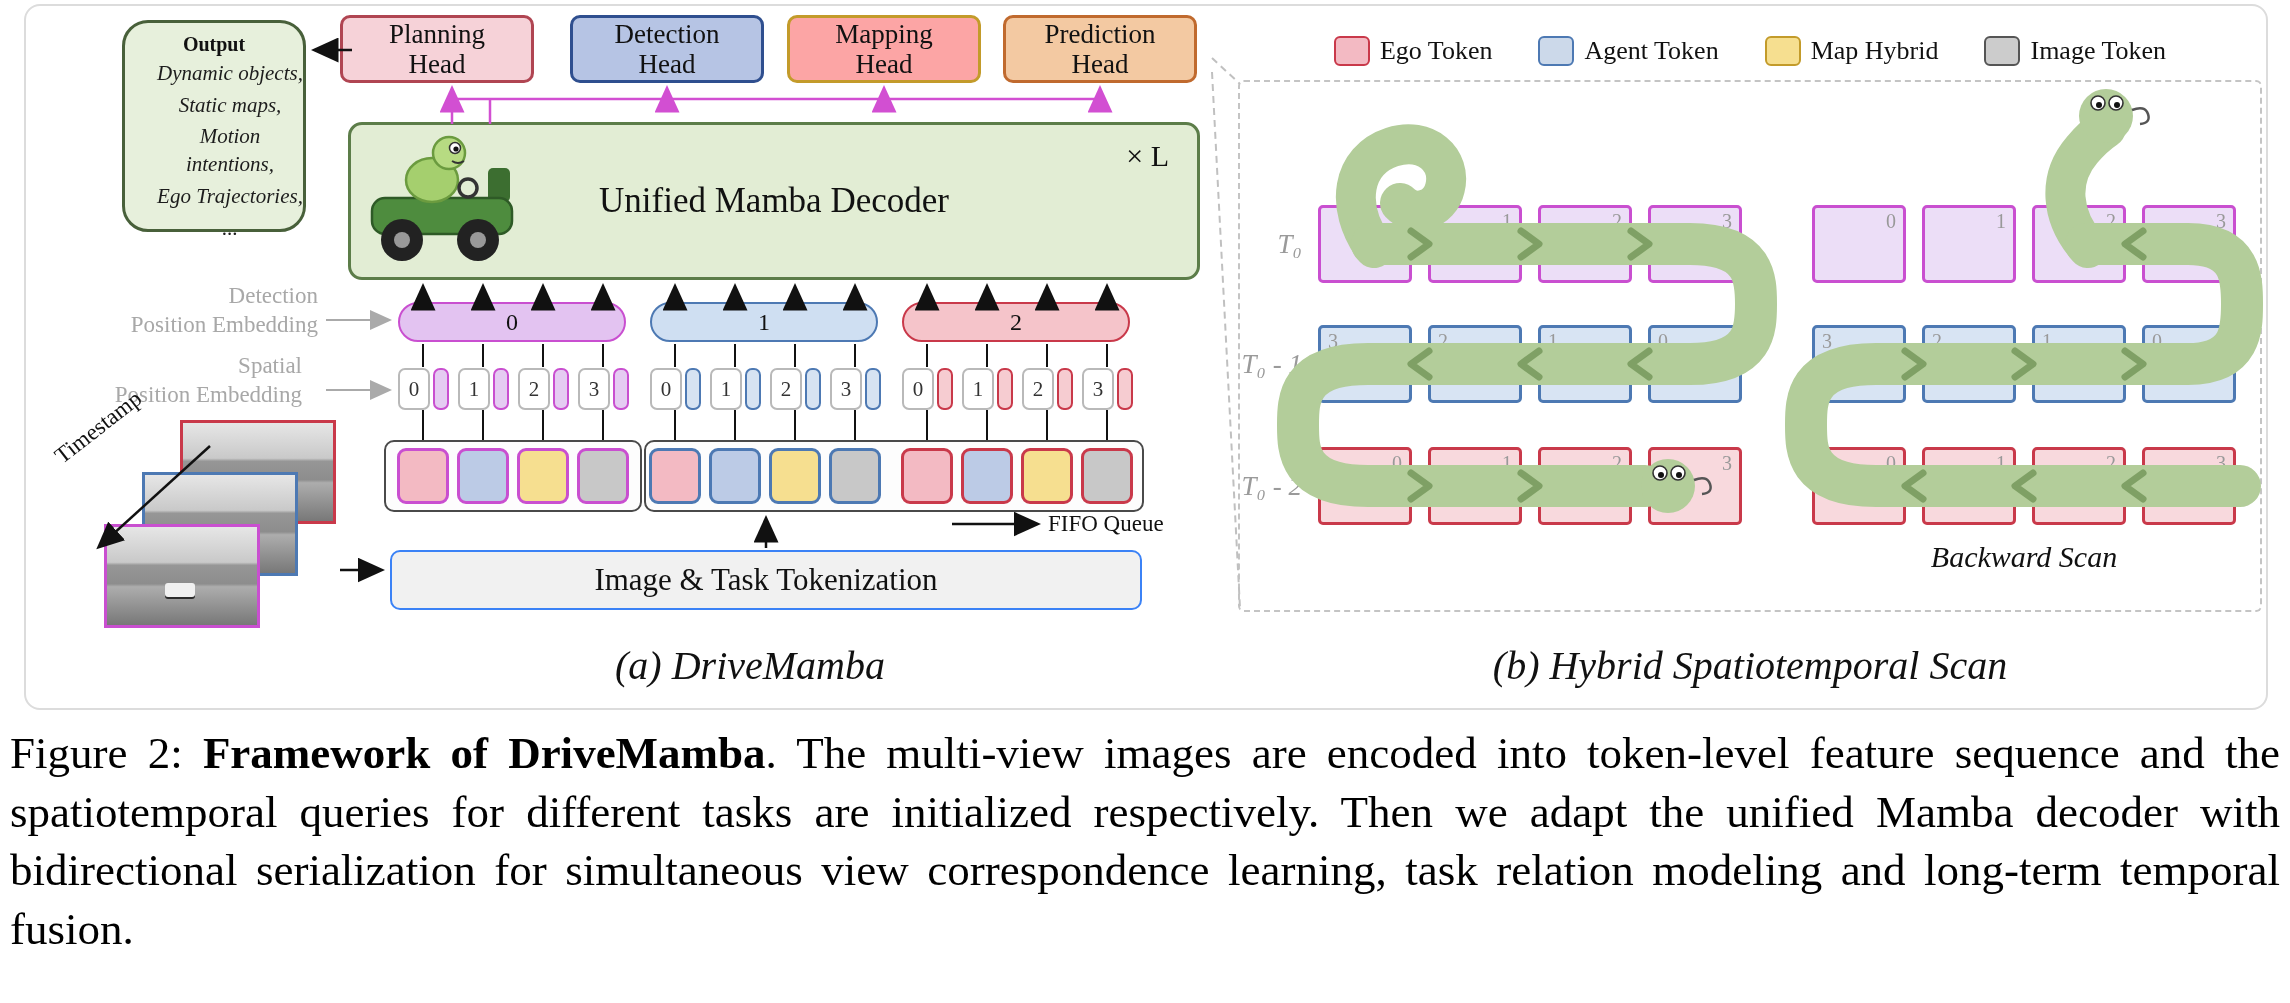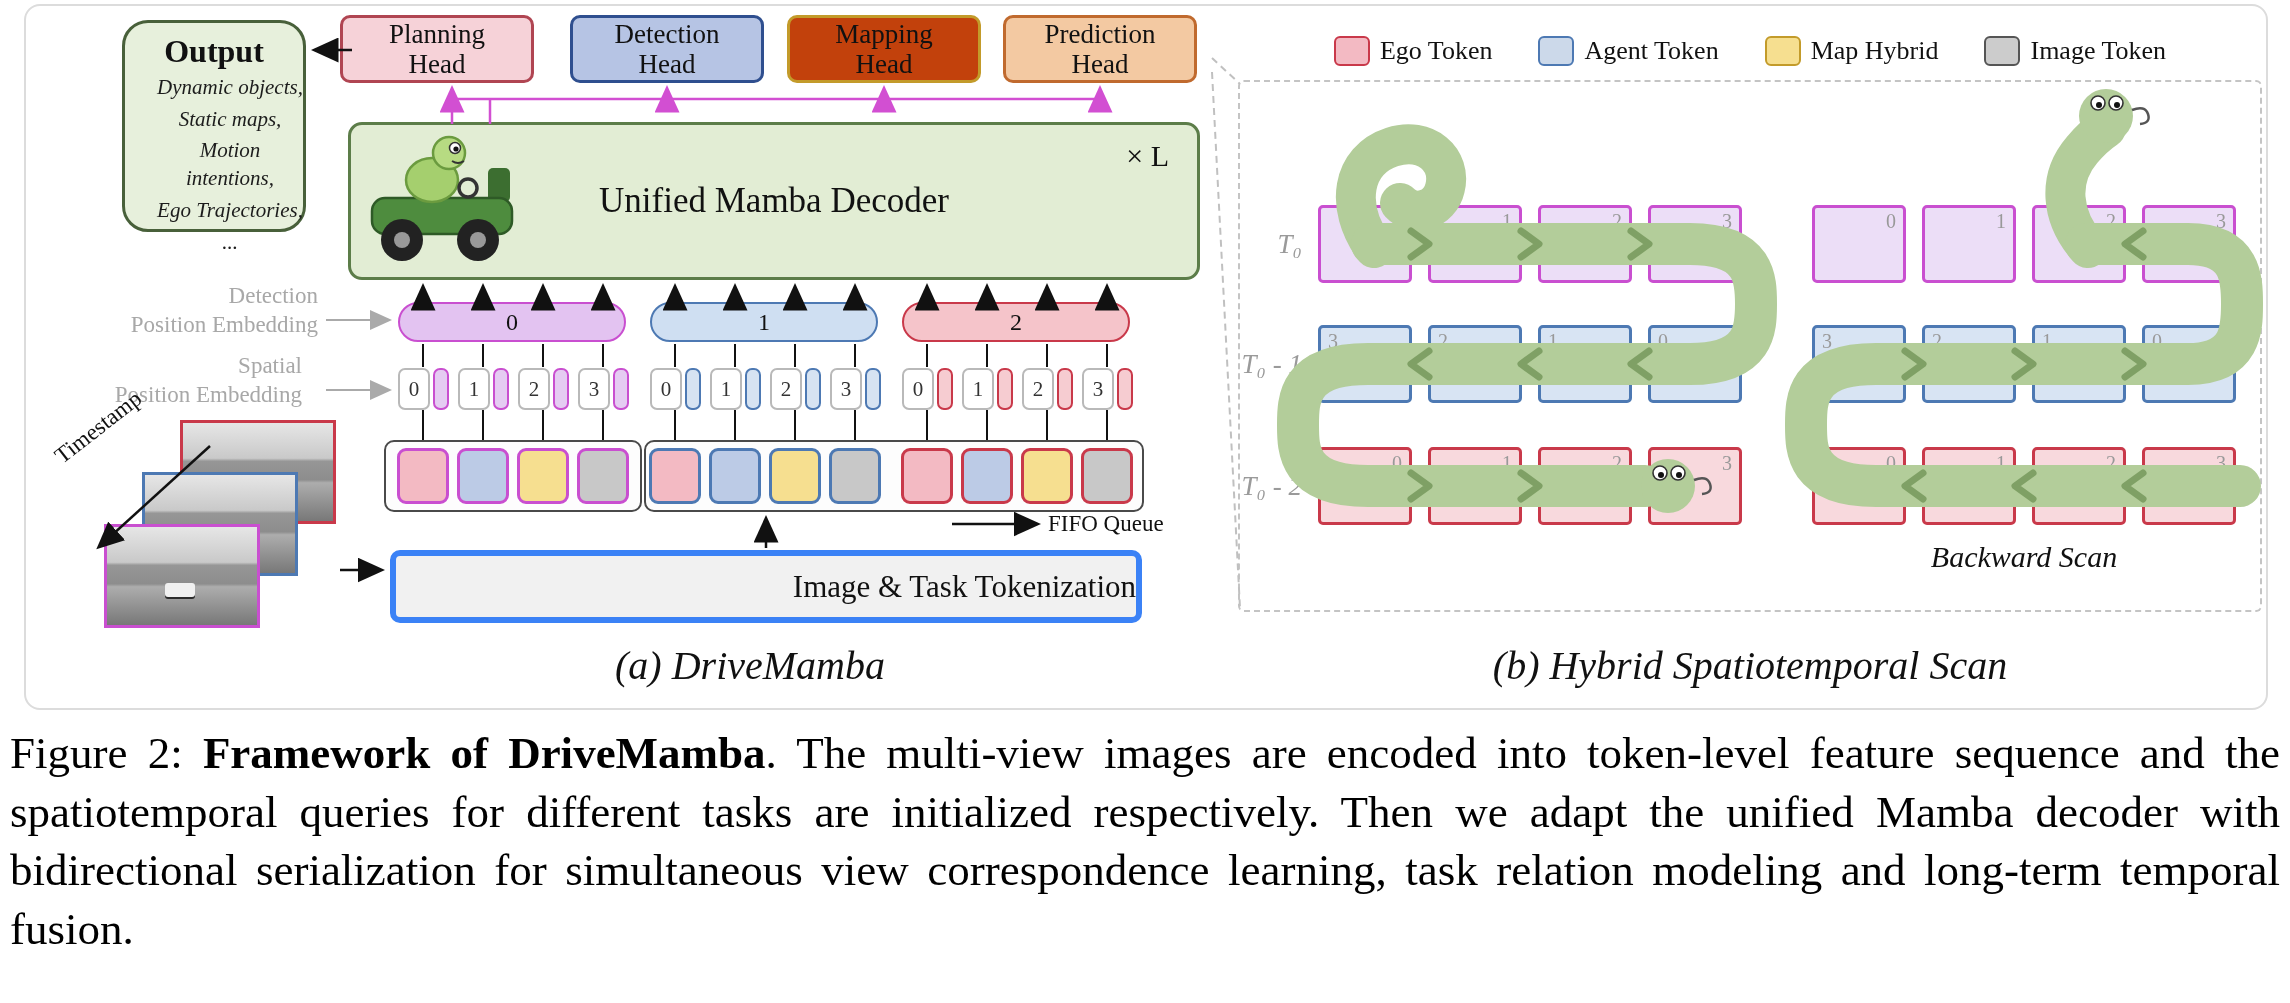"Output" .output .t { font-size: 32px -> 20px }
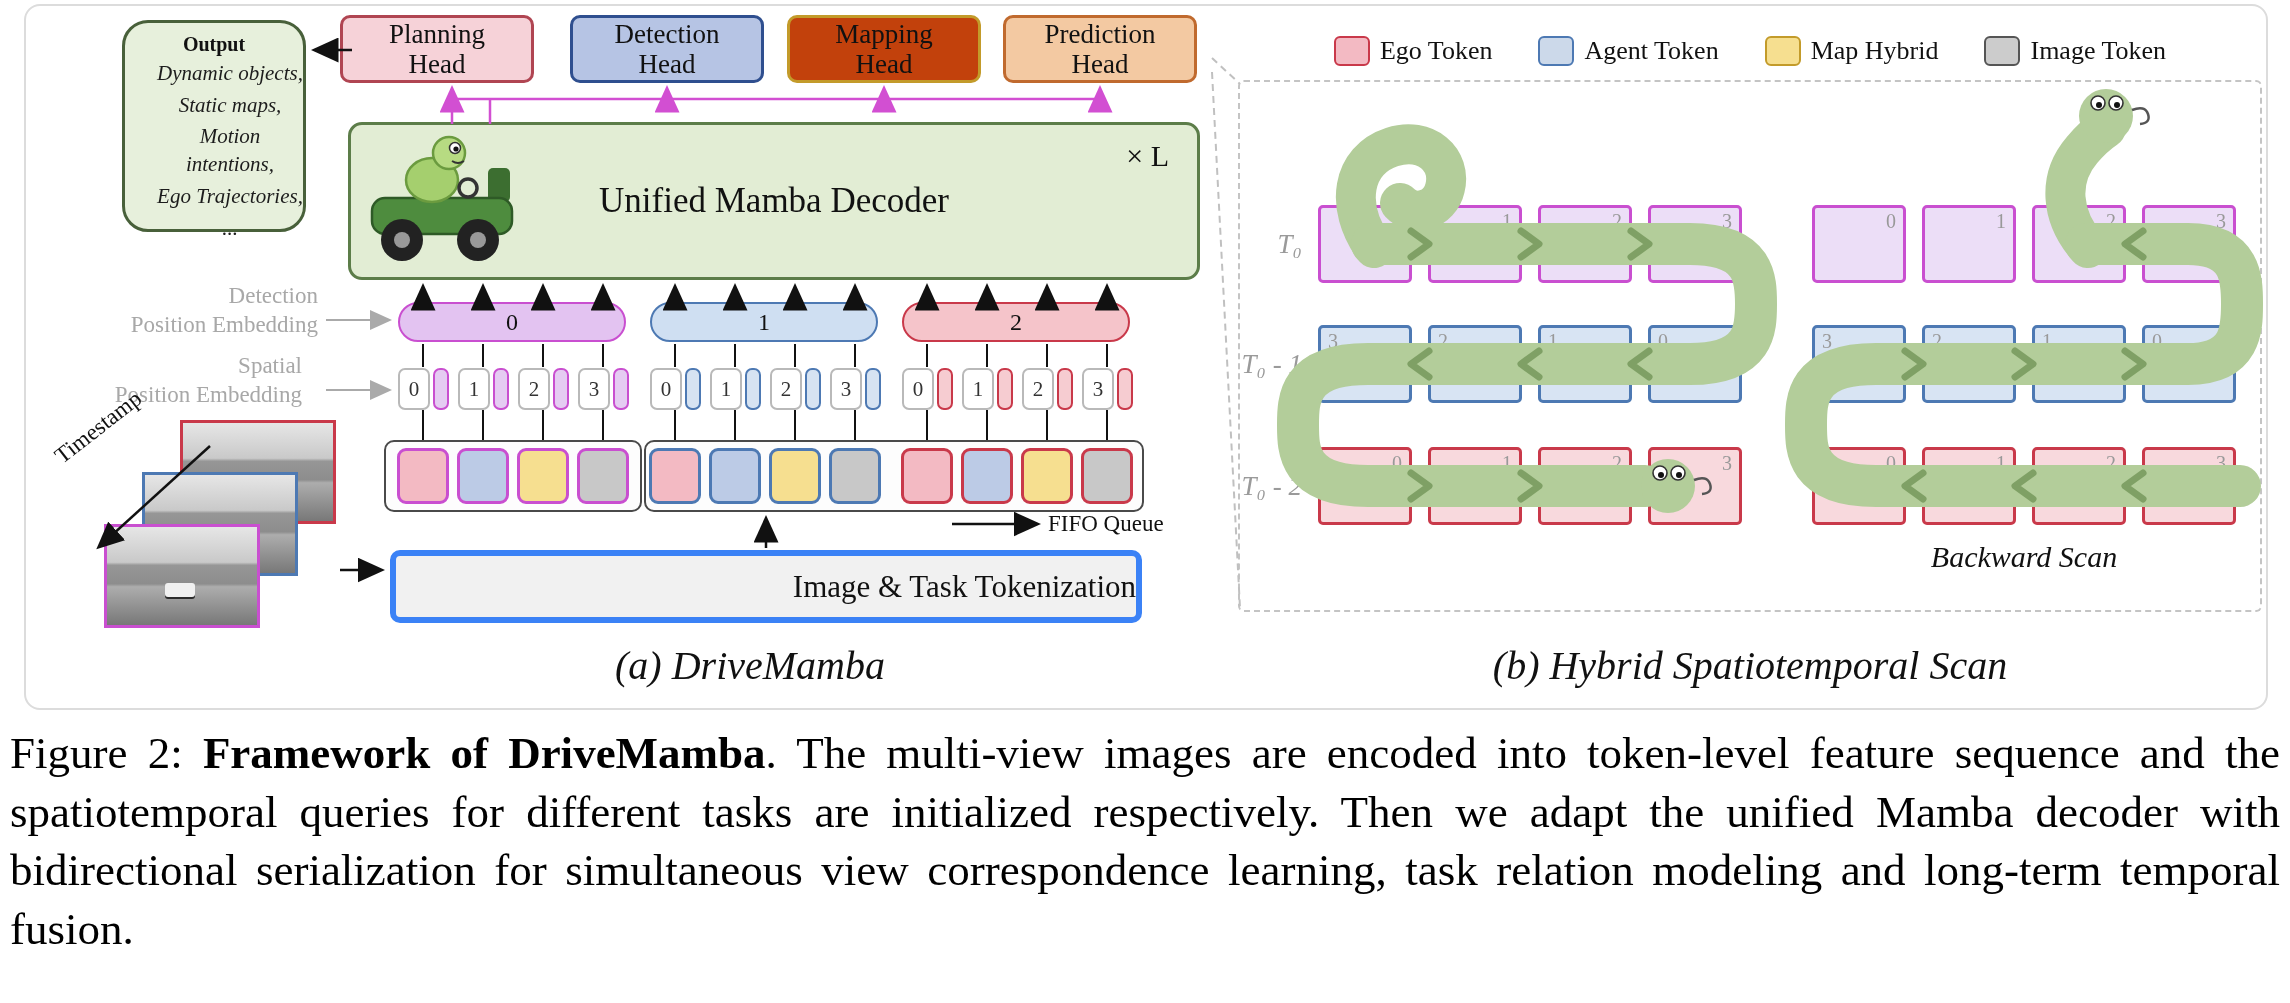"Mapping" .h-map { background: #c2410c -> #fca5a5 }
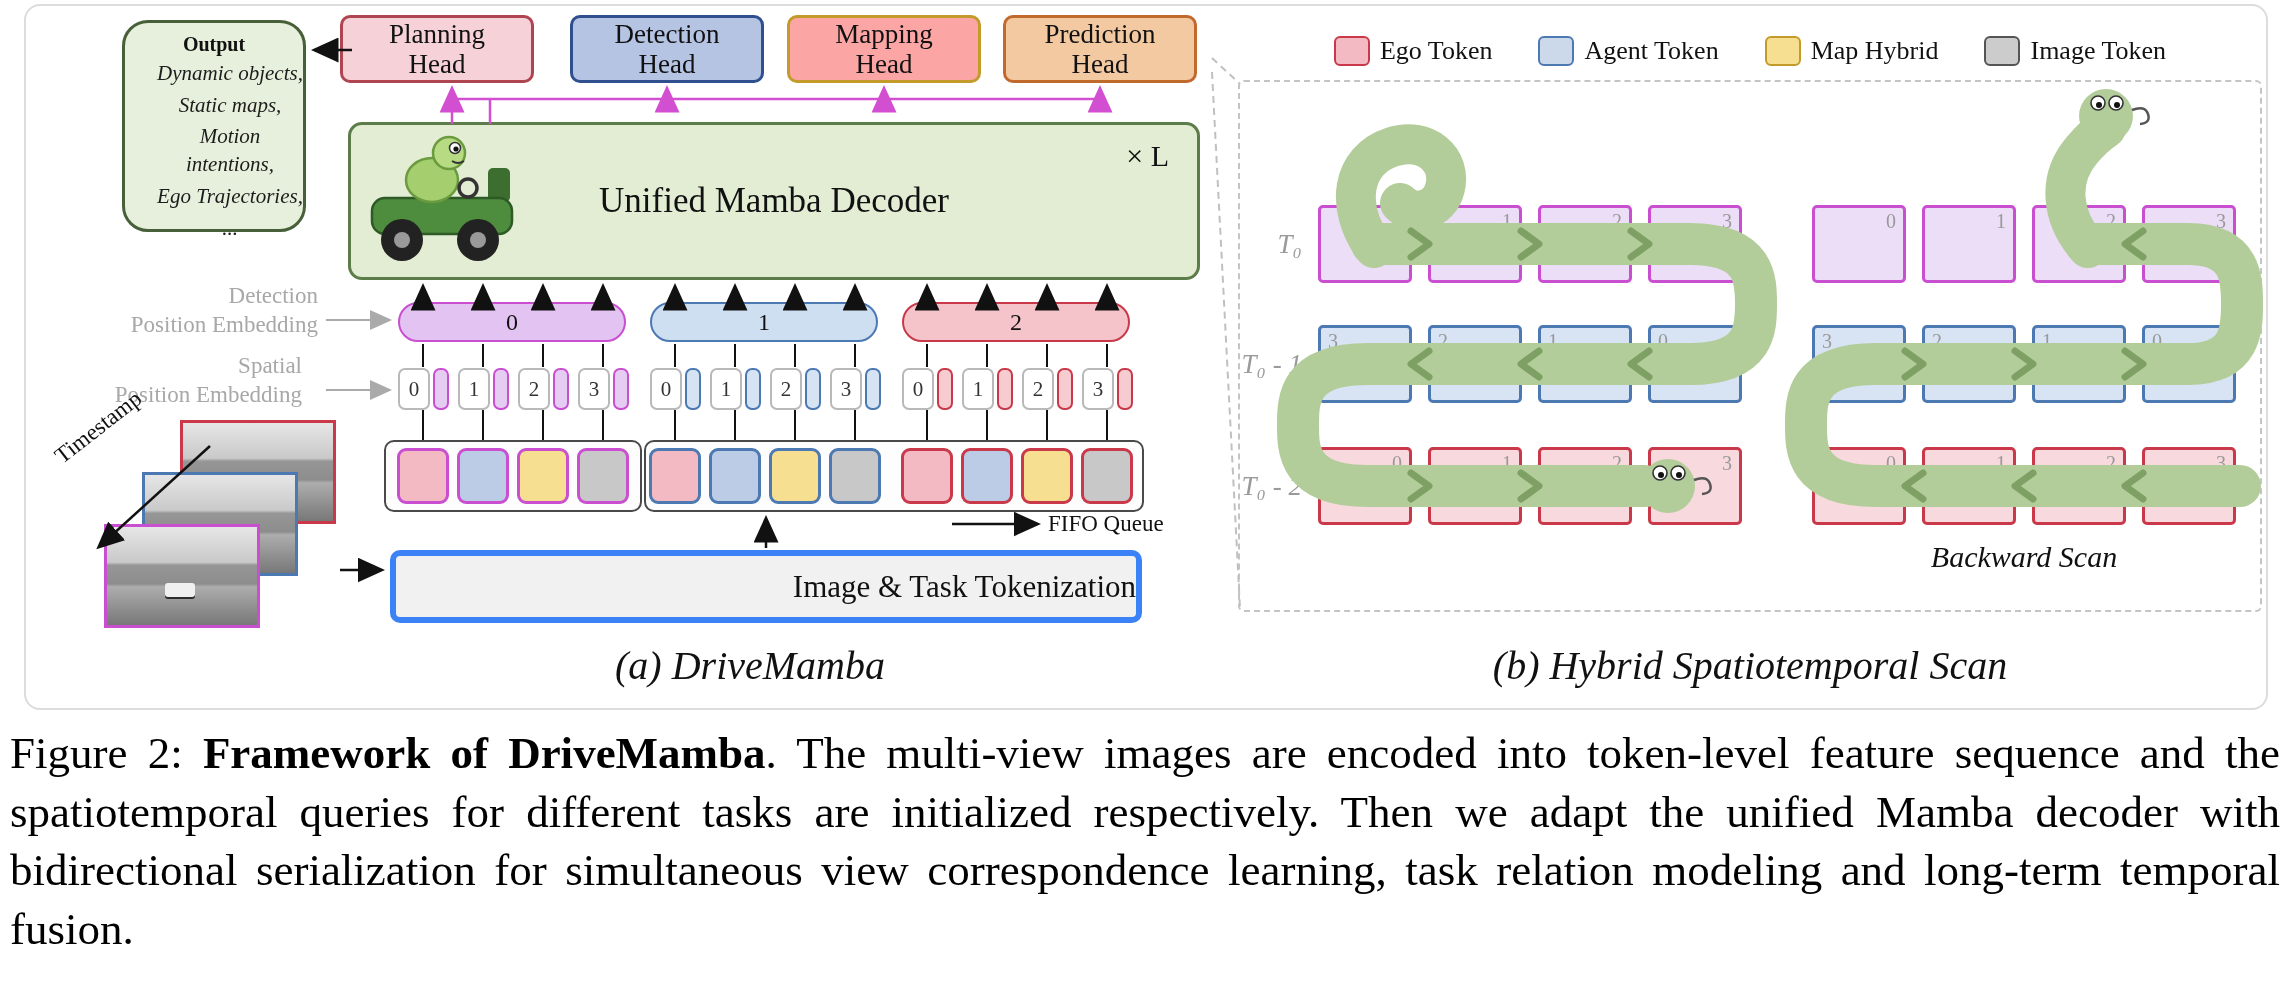"Image & Task Tokenization" .tokz { border: 6px solid #3b82f6 -> 2px solid #3b82f6; height: 73px -> 60px; justify-content: flex-end -> center }
